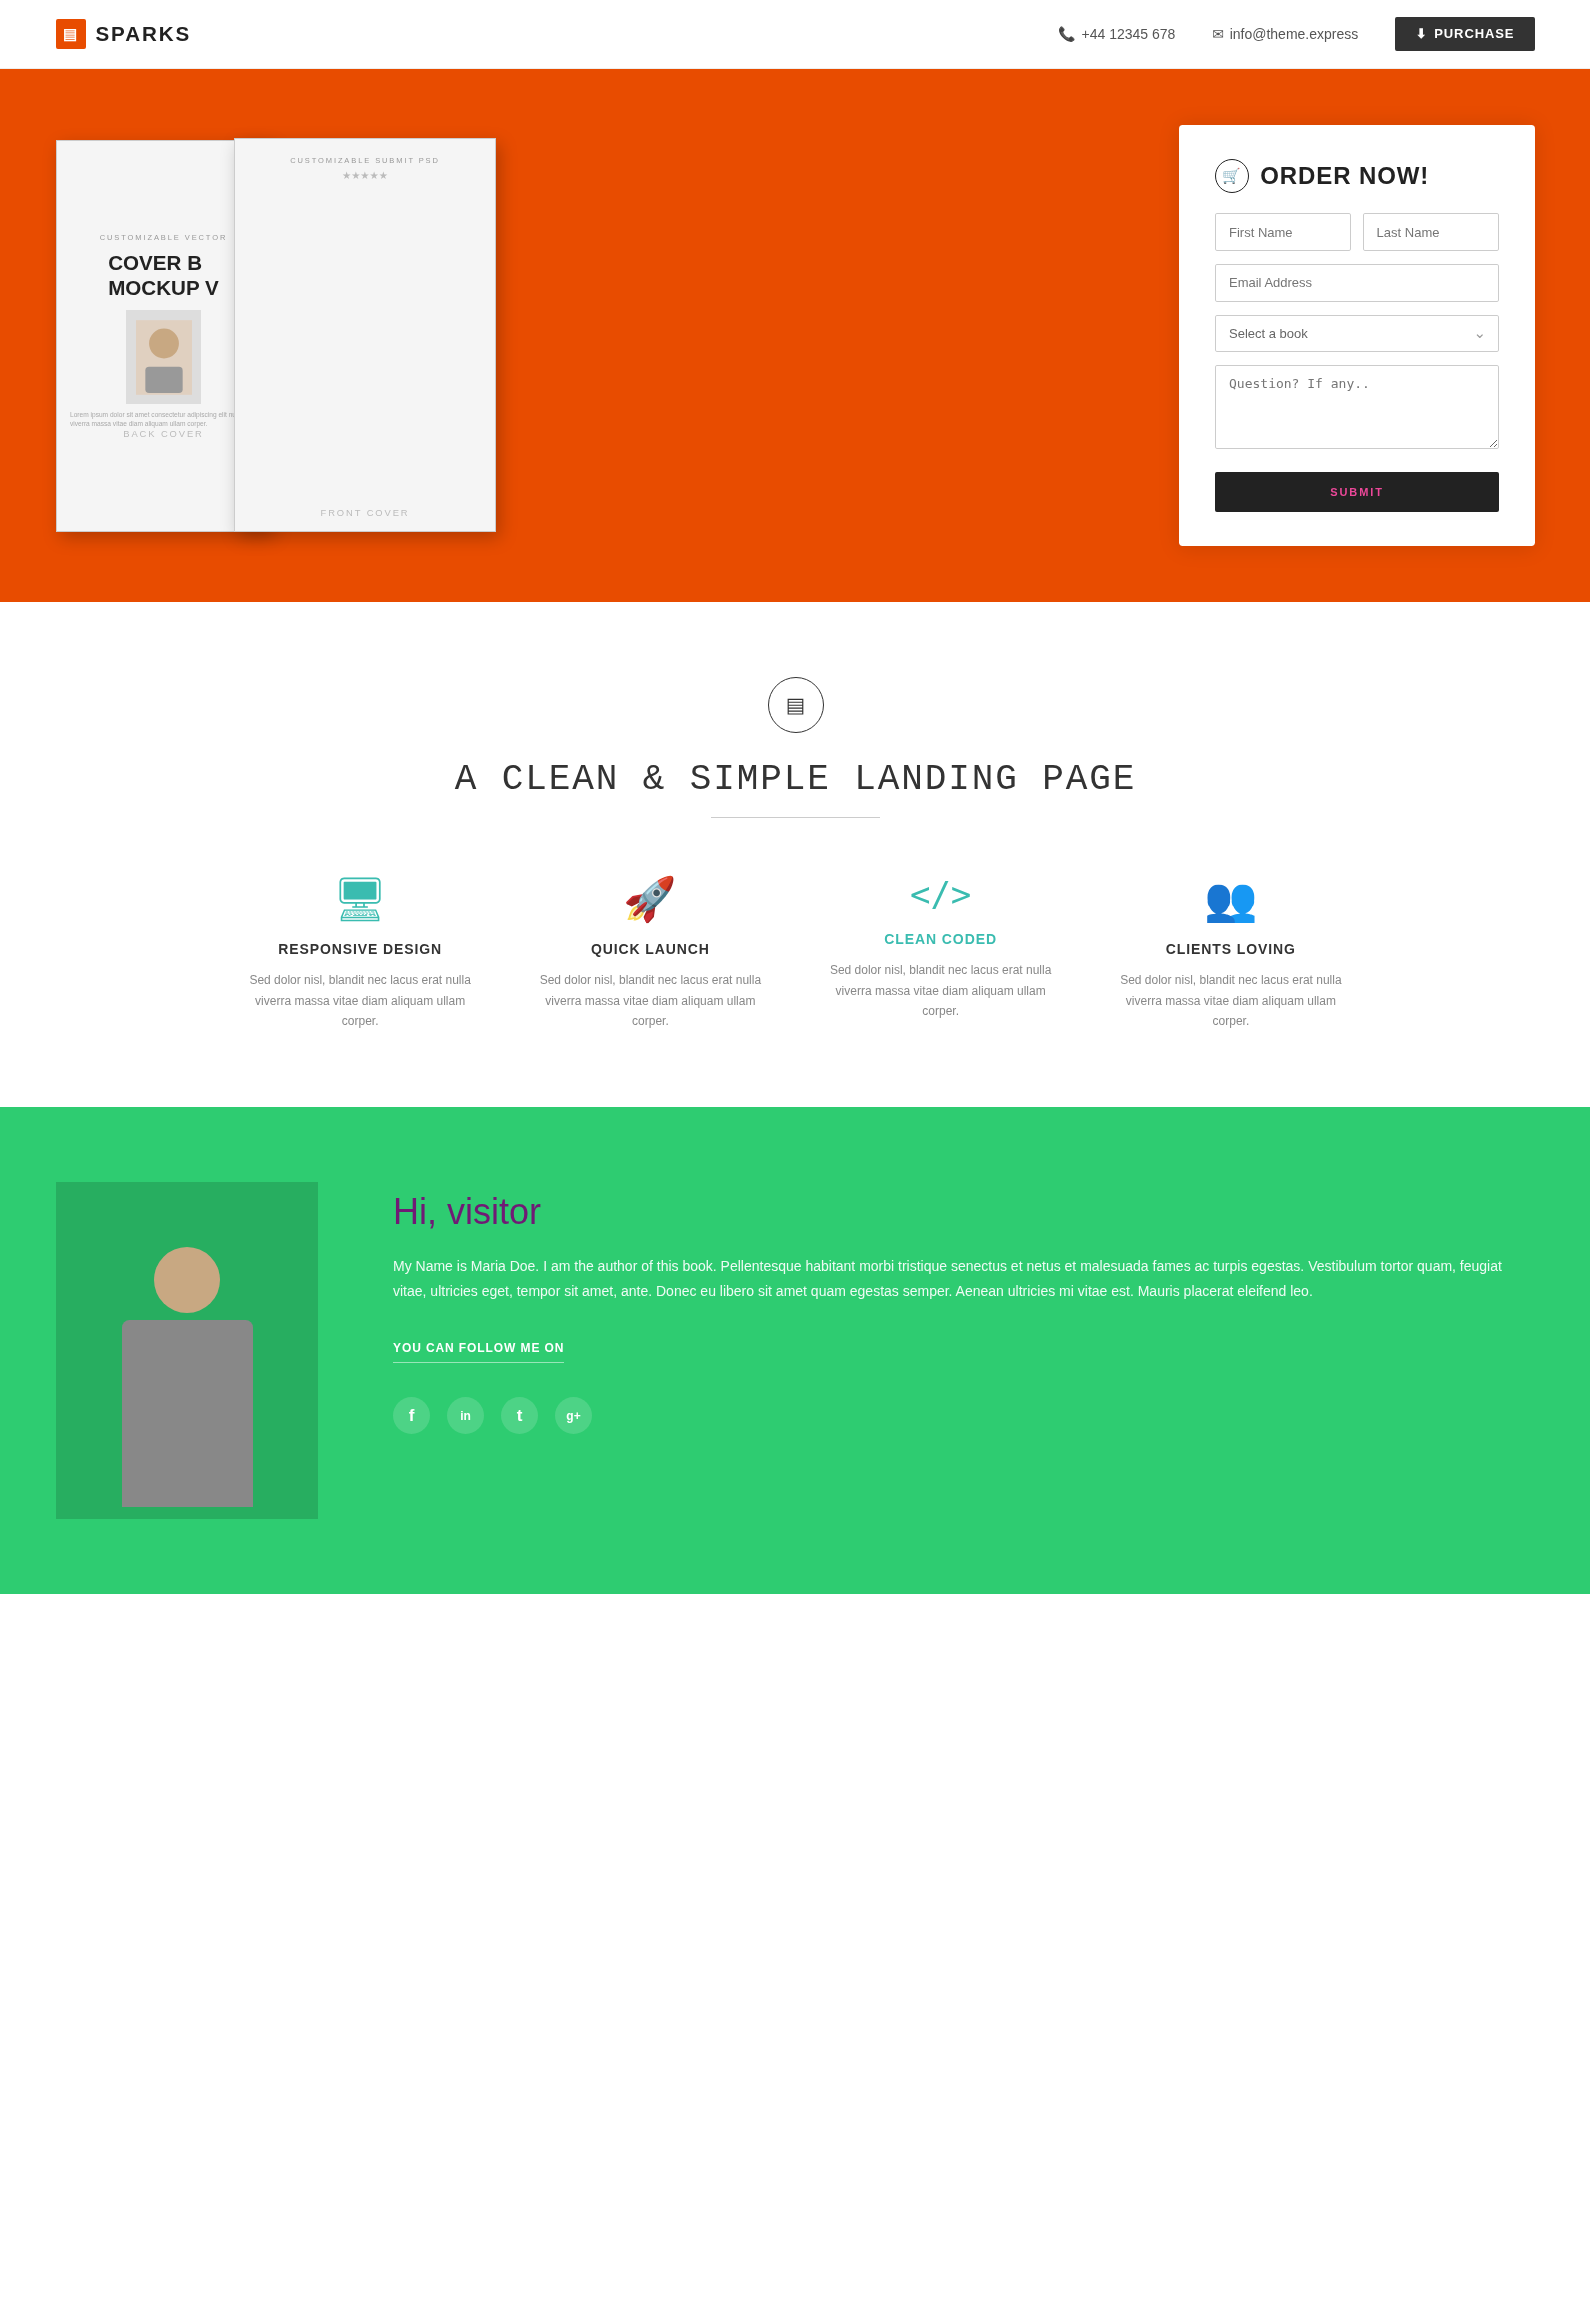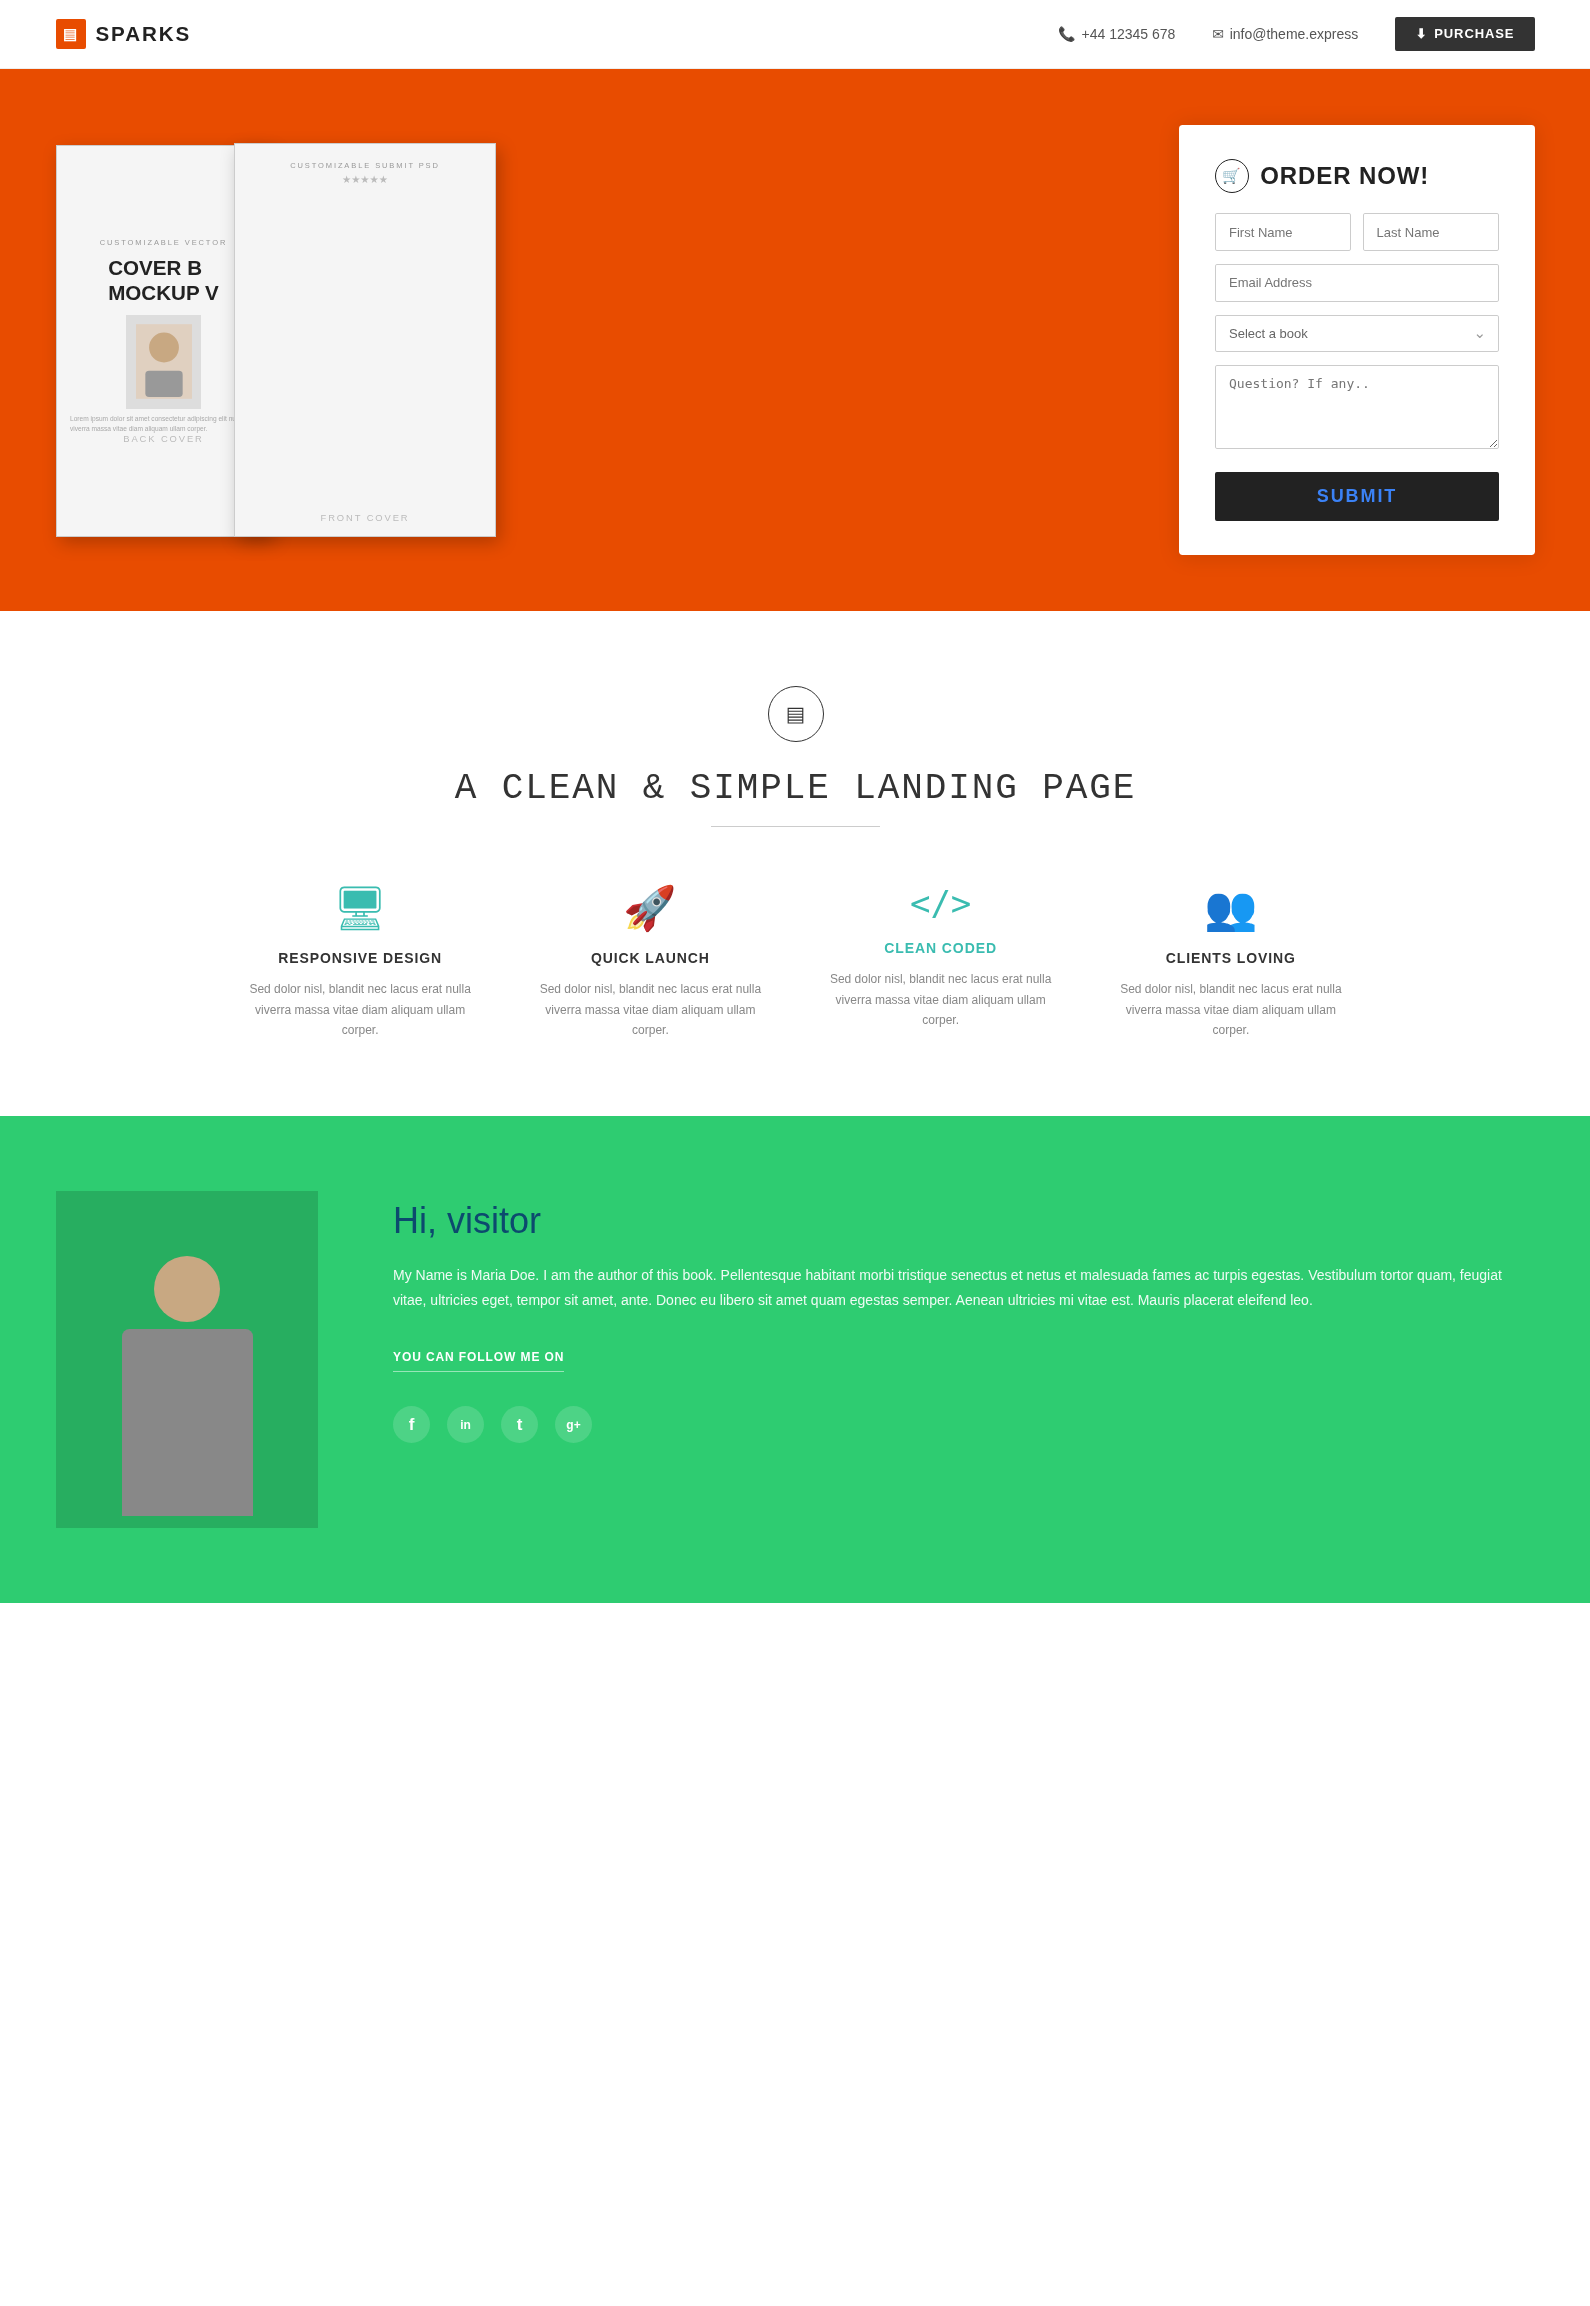"SUBMIT" .submit-btn { color: #3b82f6 -> #ec4899; font-size: 18px -> 11px }
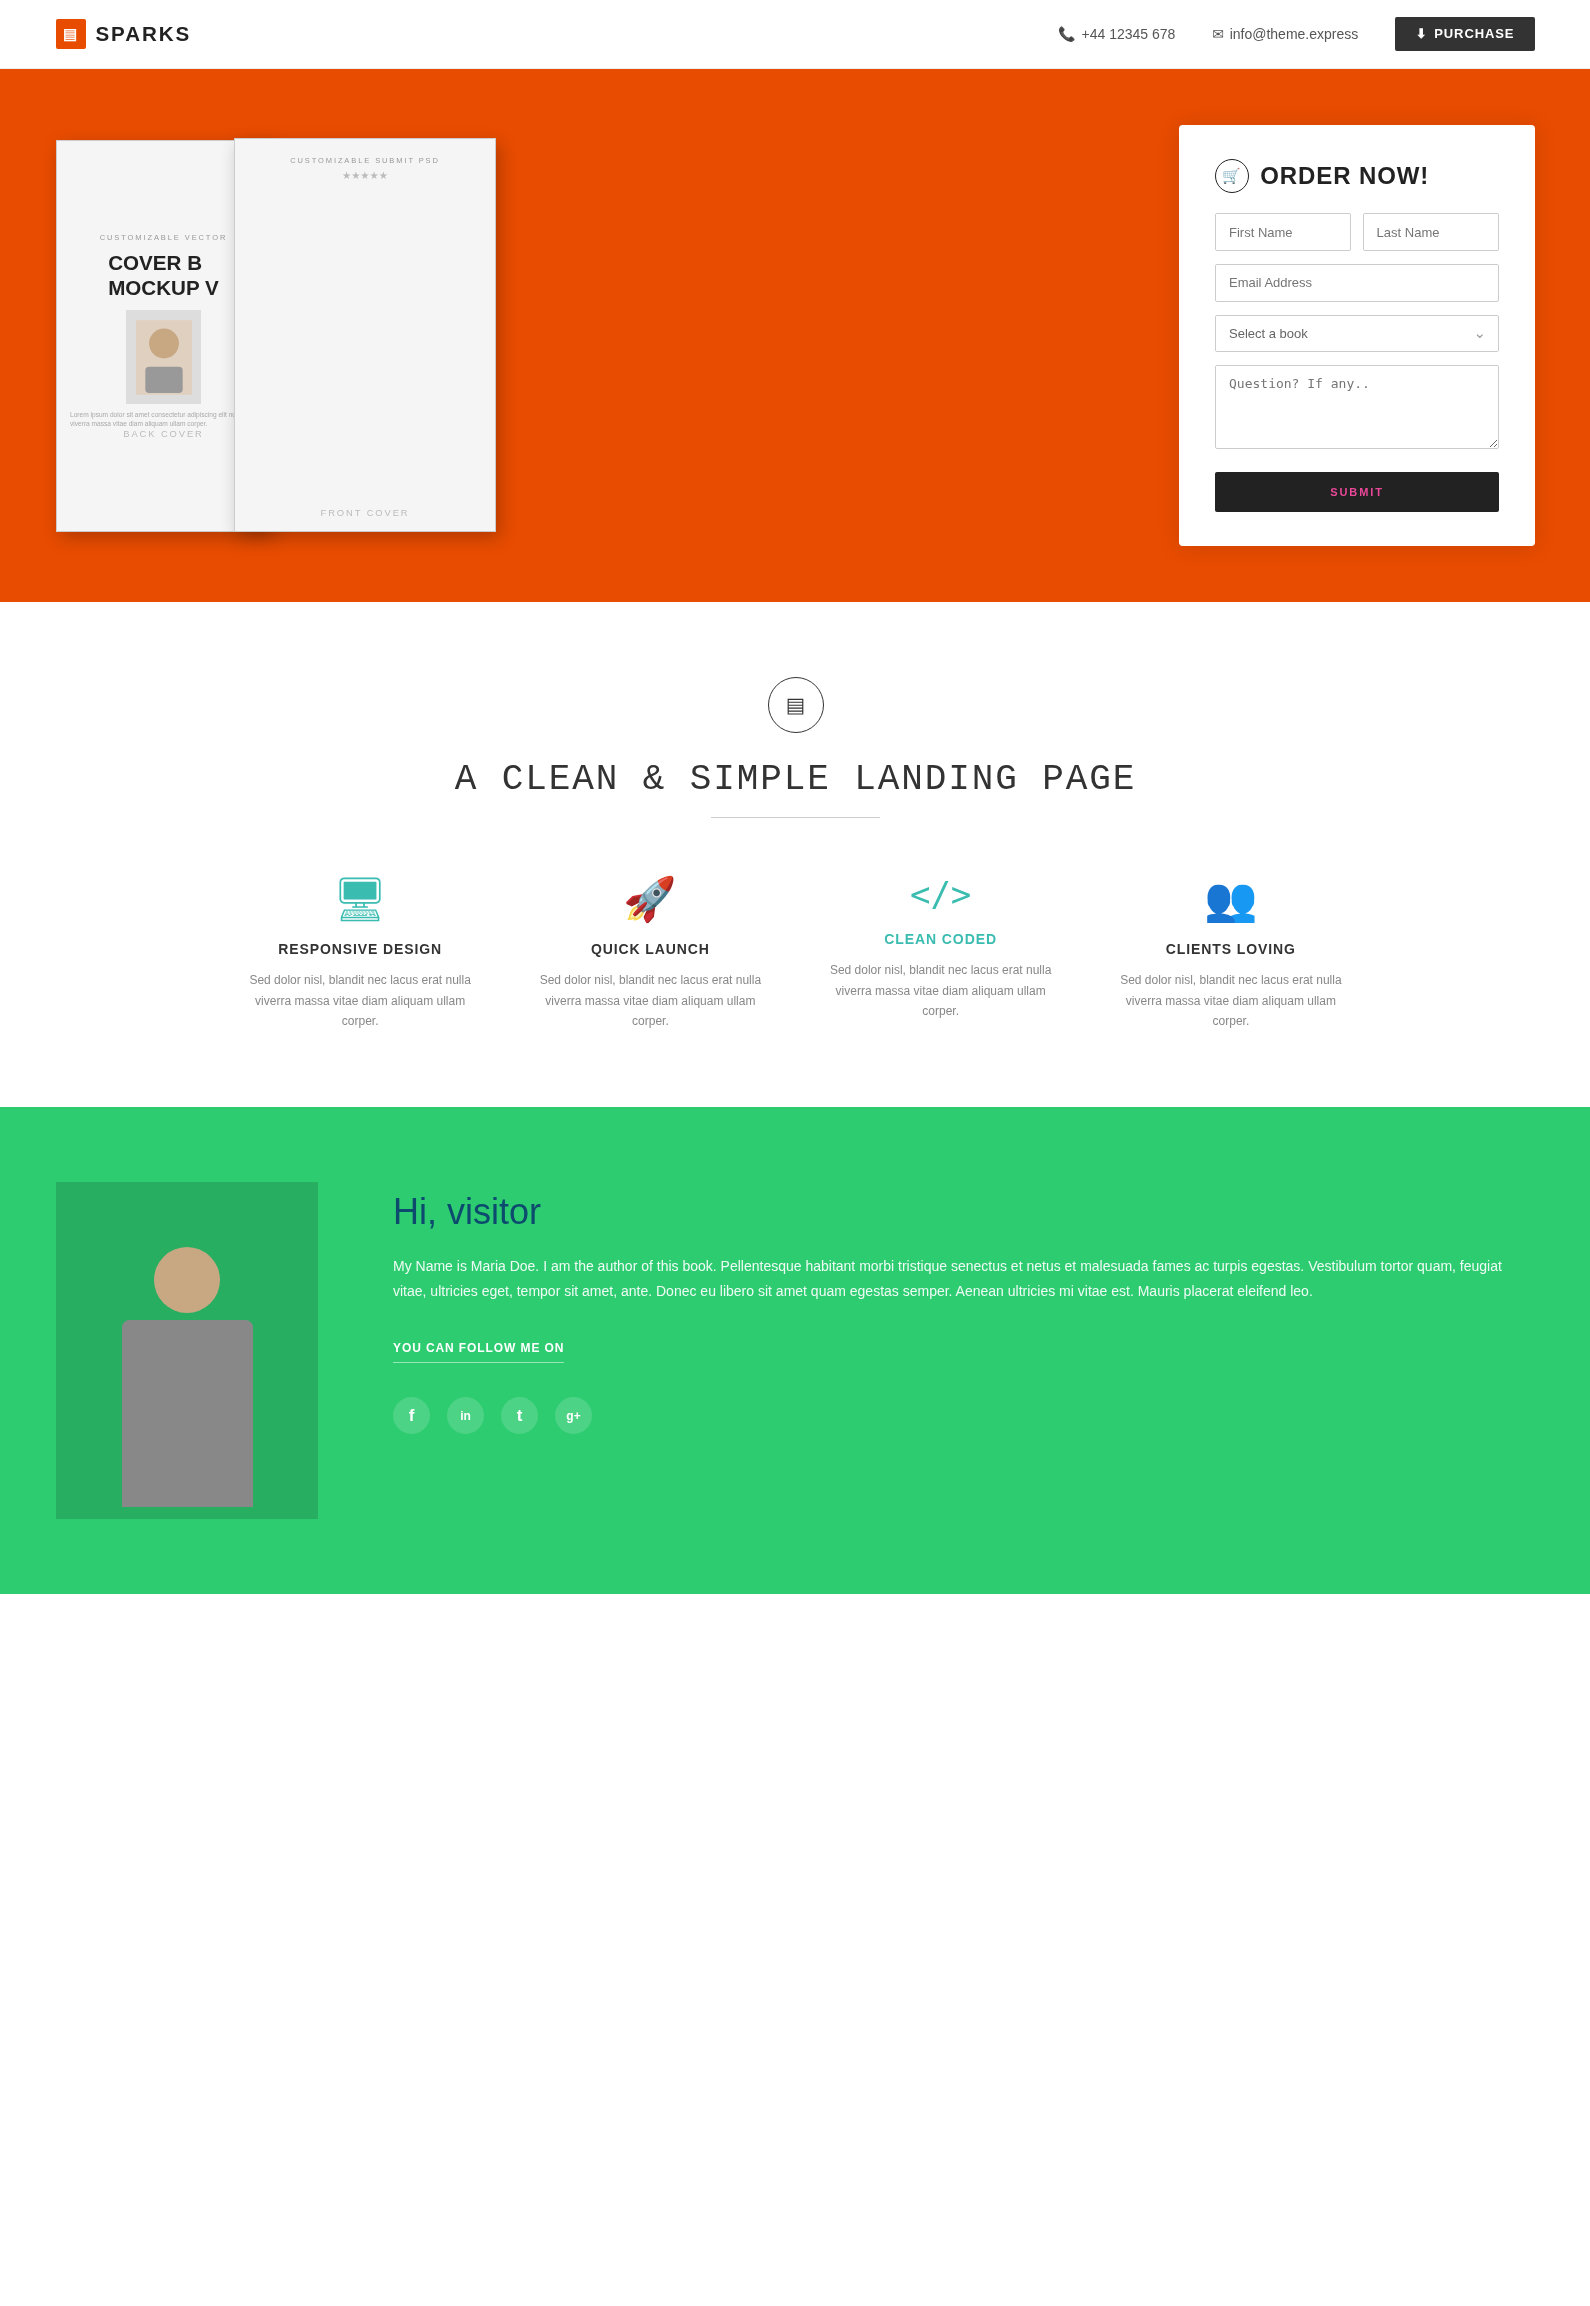"Hi, visitor" .author-greeting { color: #0c4a6e -> #701a75 }
